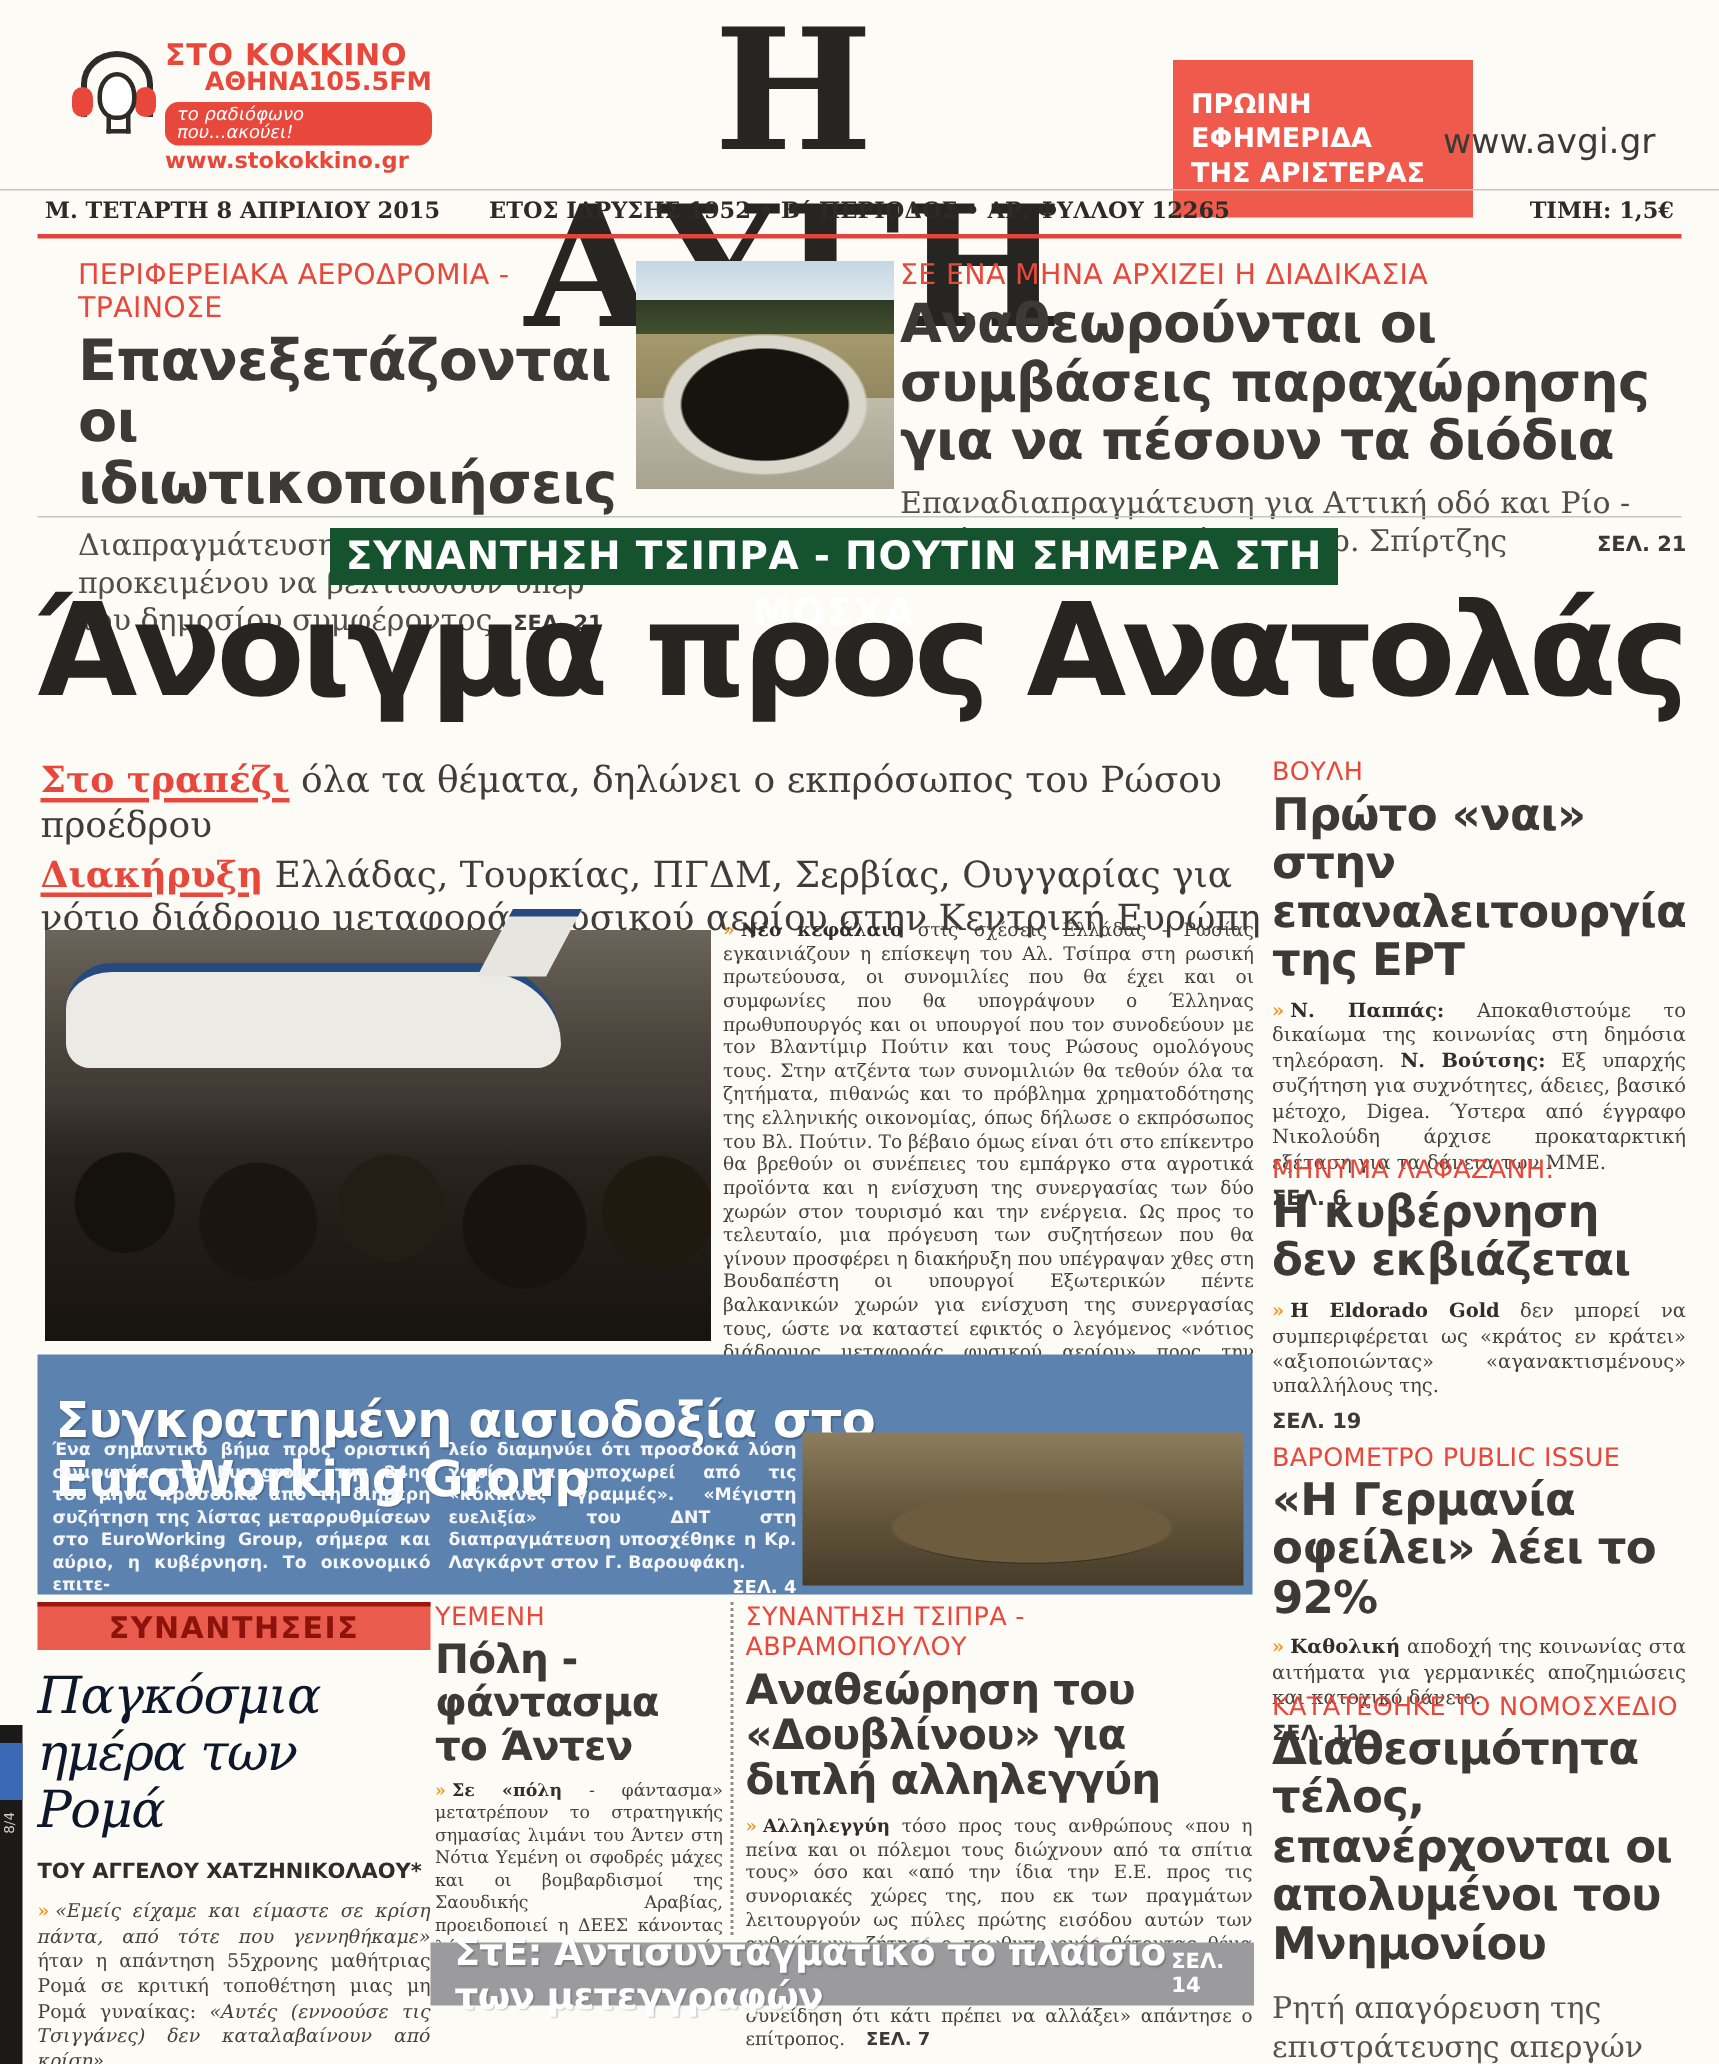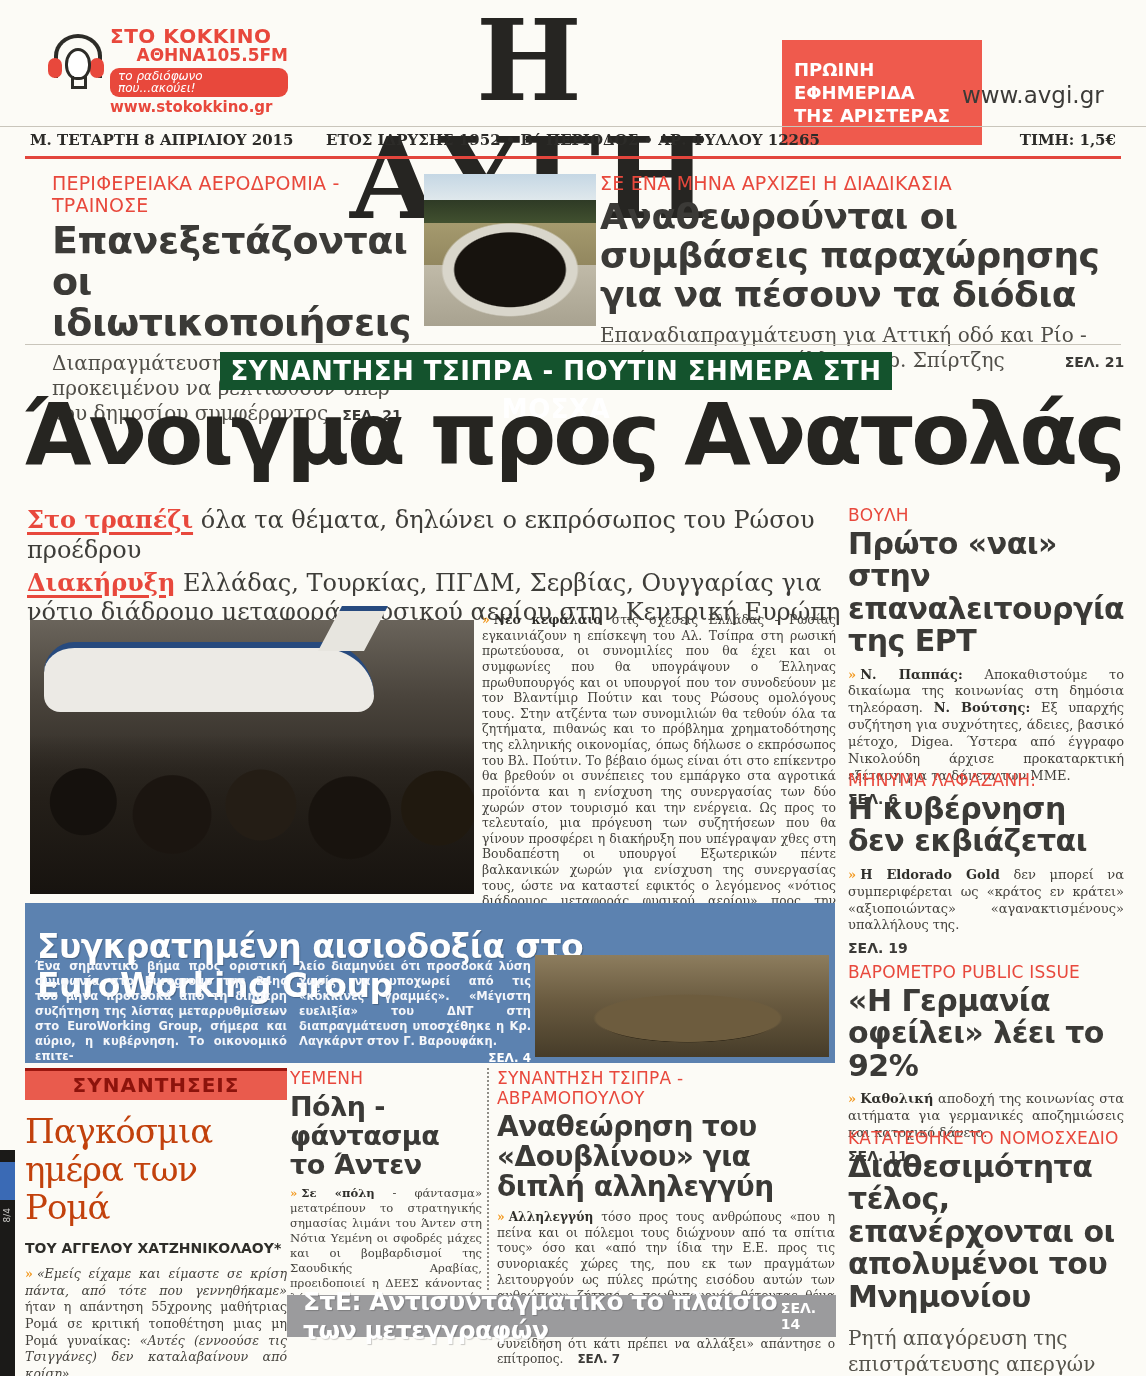"Παγκόσμια ημέρα των Ρομά" .roma-head { color: #c2410c -> #0f172a; font-style: none -> italic }
